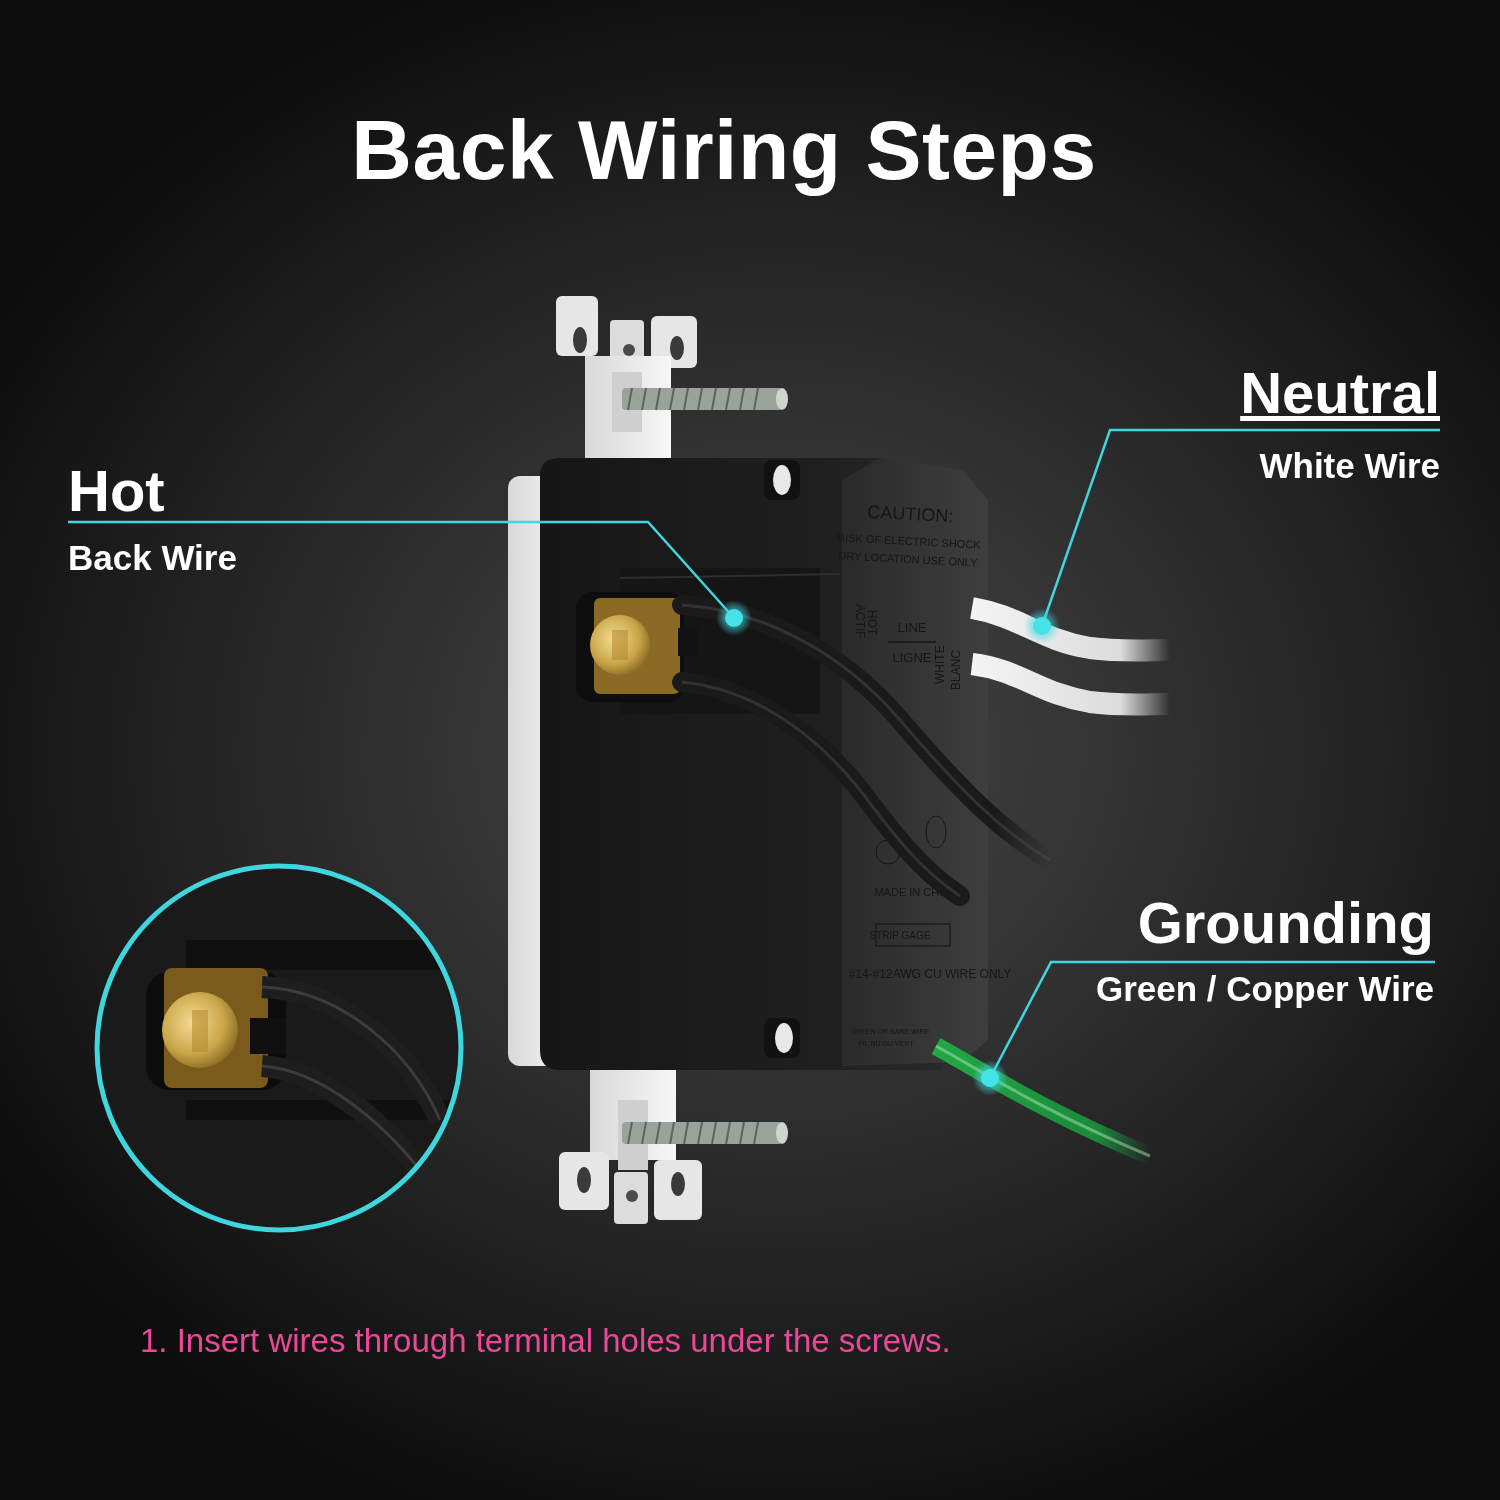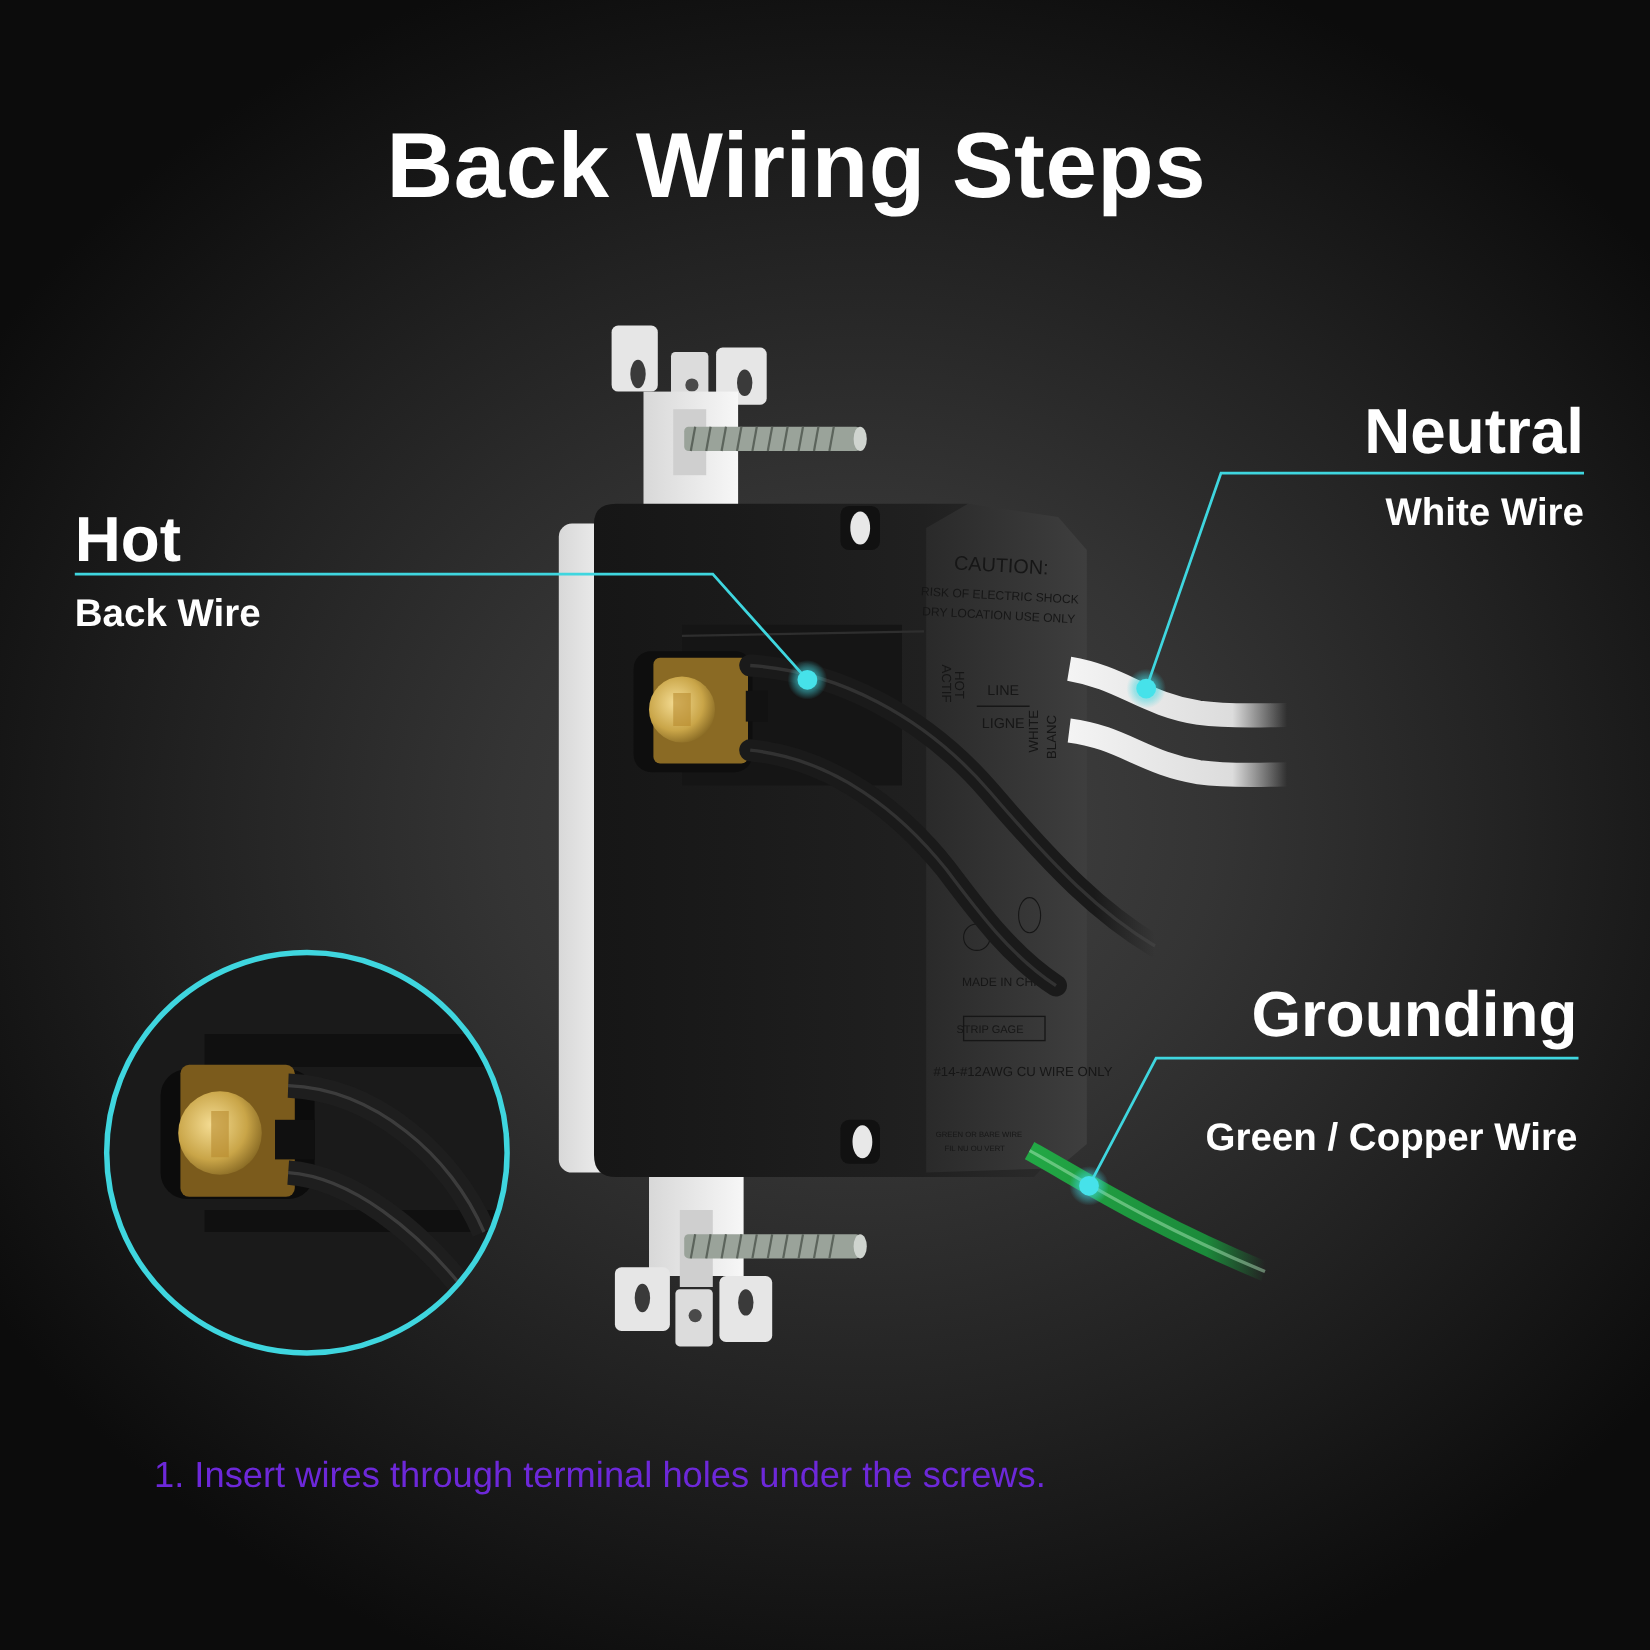"Neutral" .neu-title { text-decoration: none -> underline }
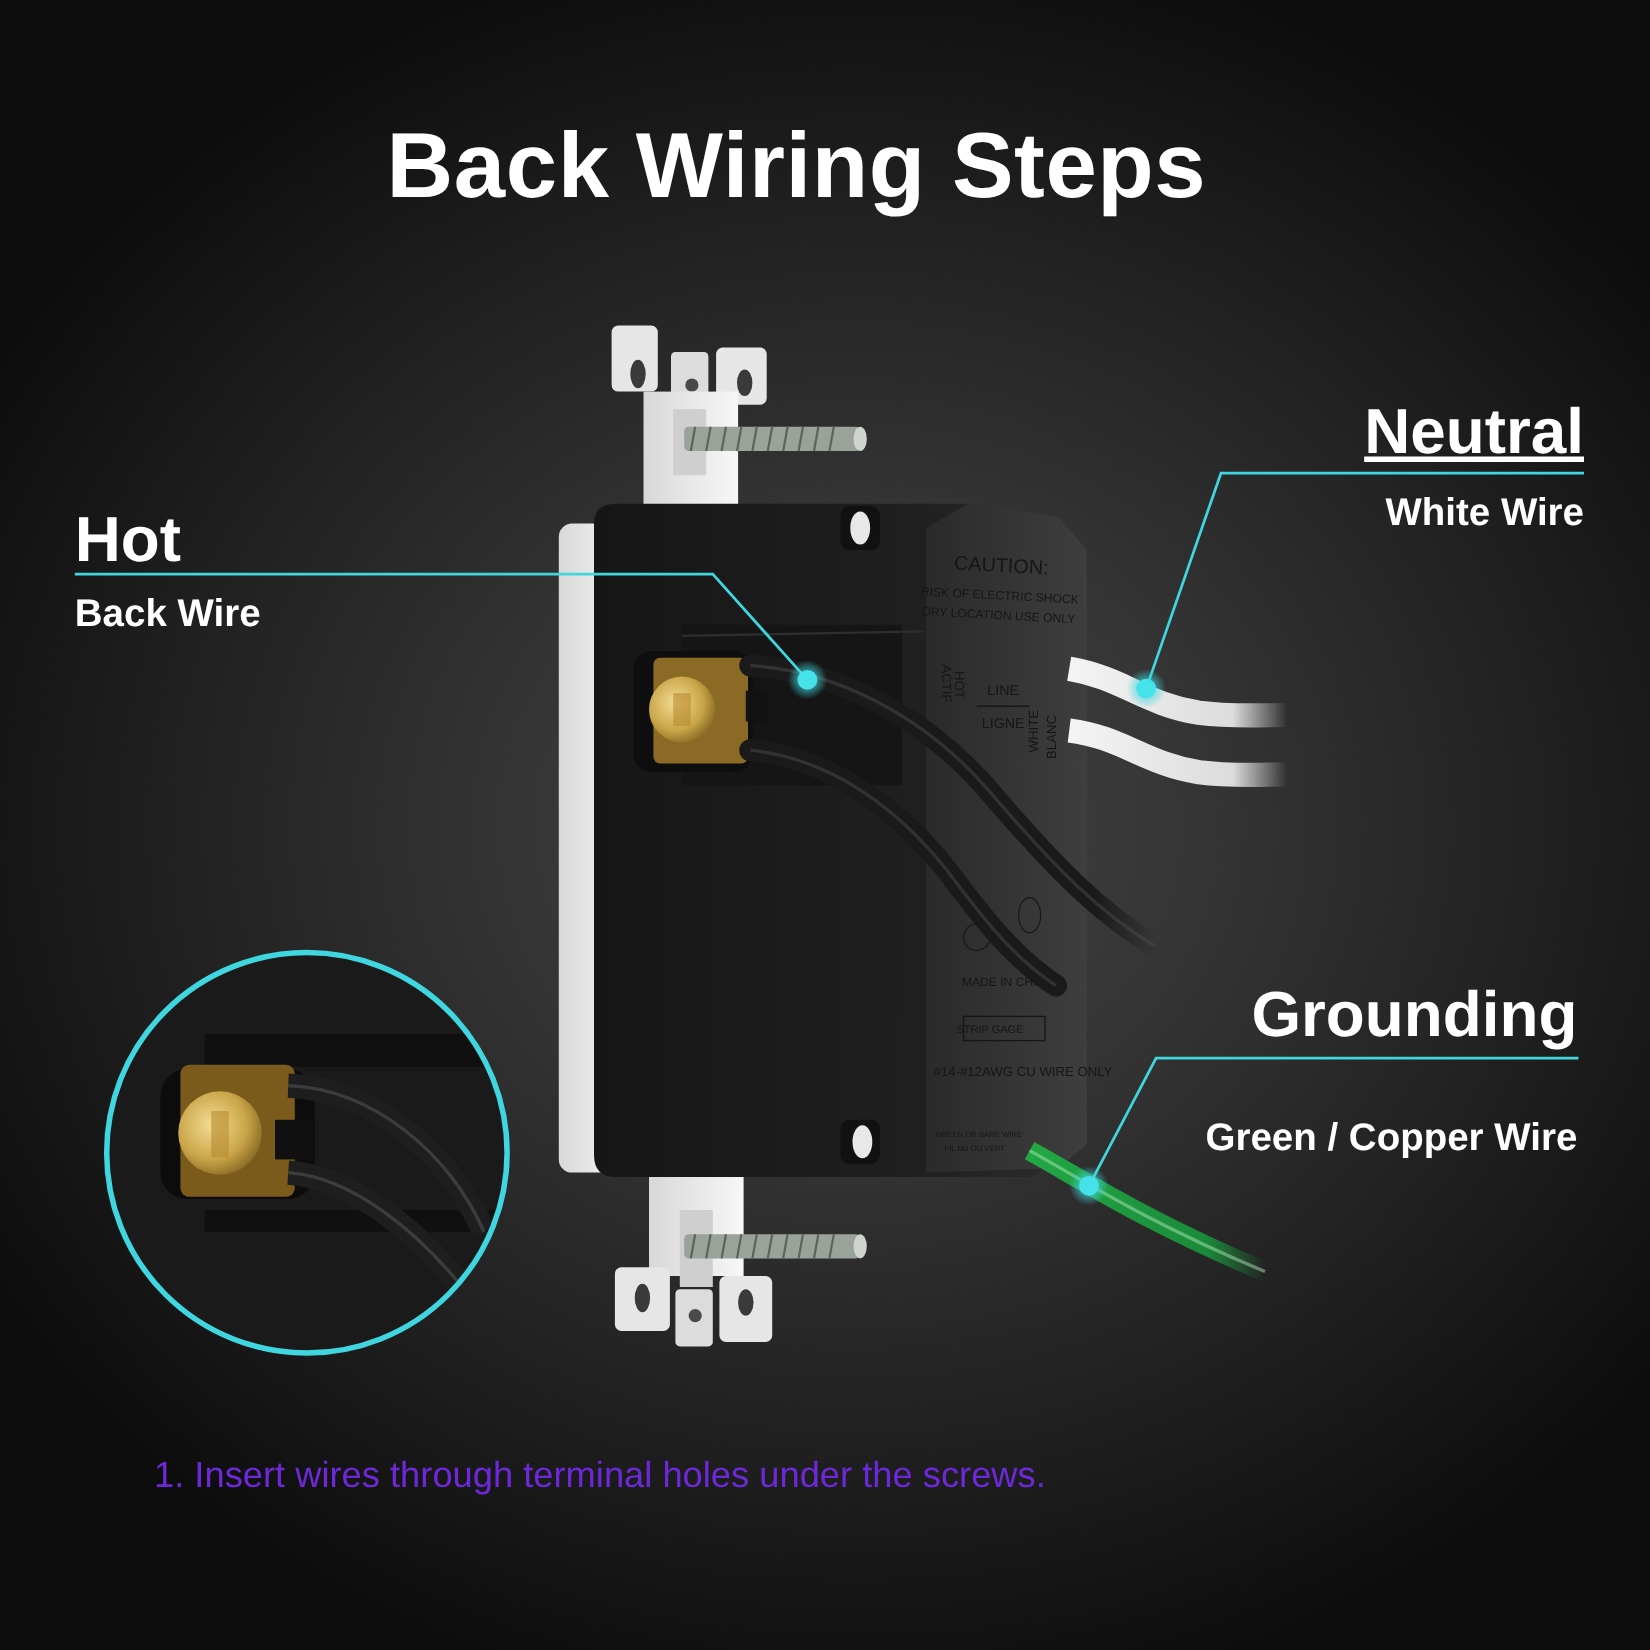"Green / Copper Wire" .gnd-sub { top: 1016px -> 971px }
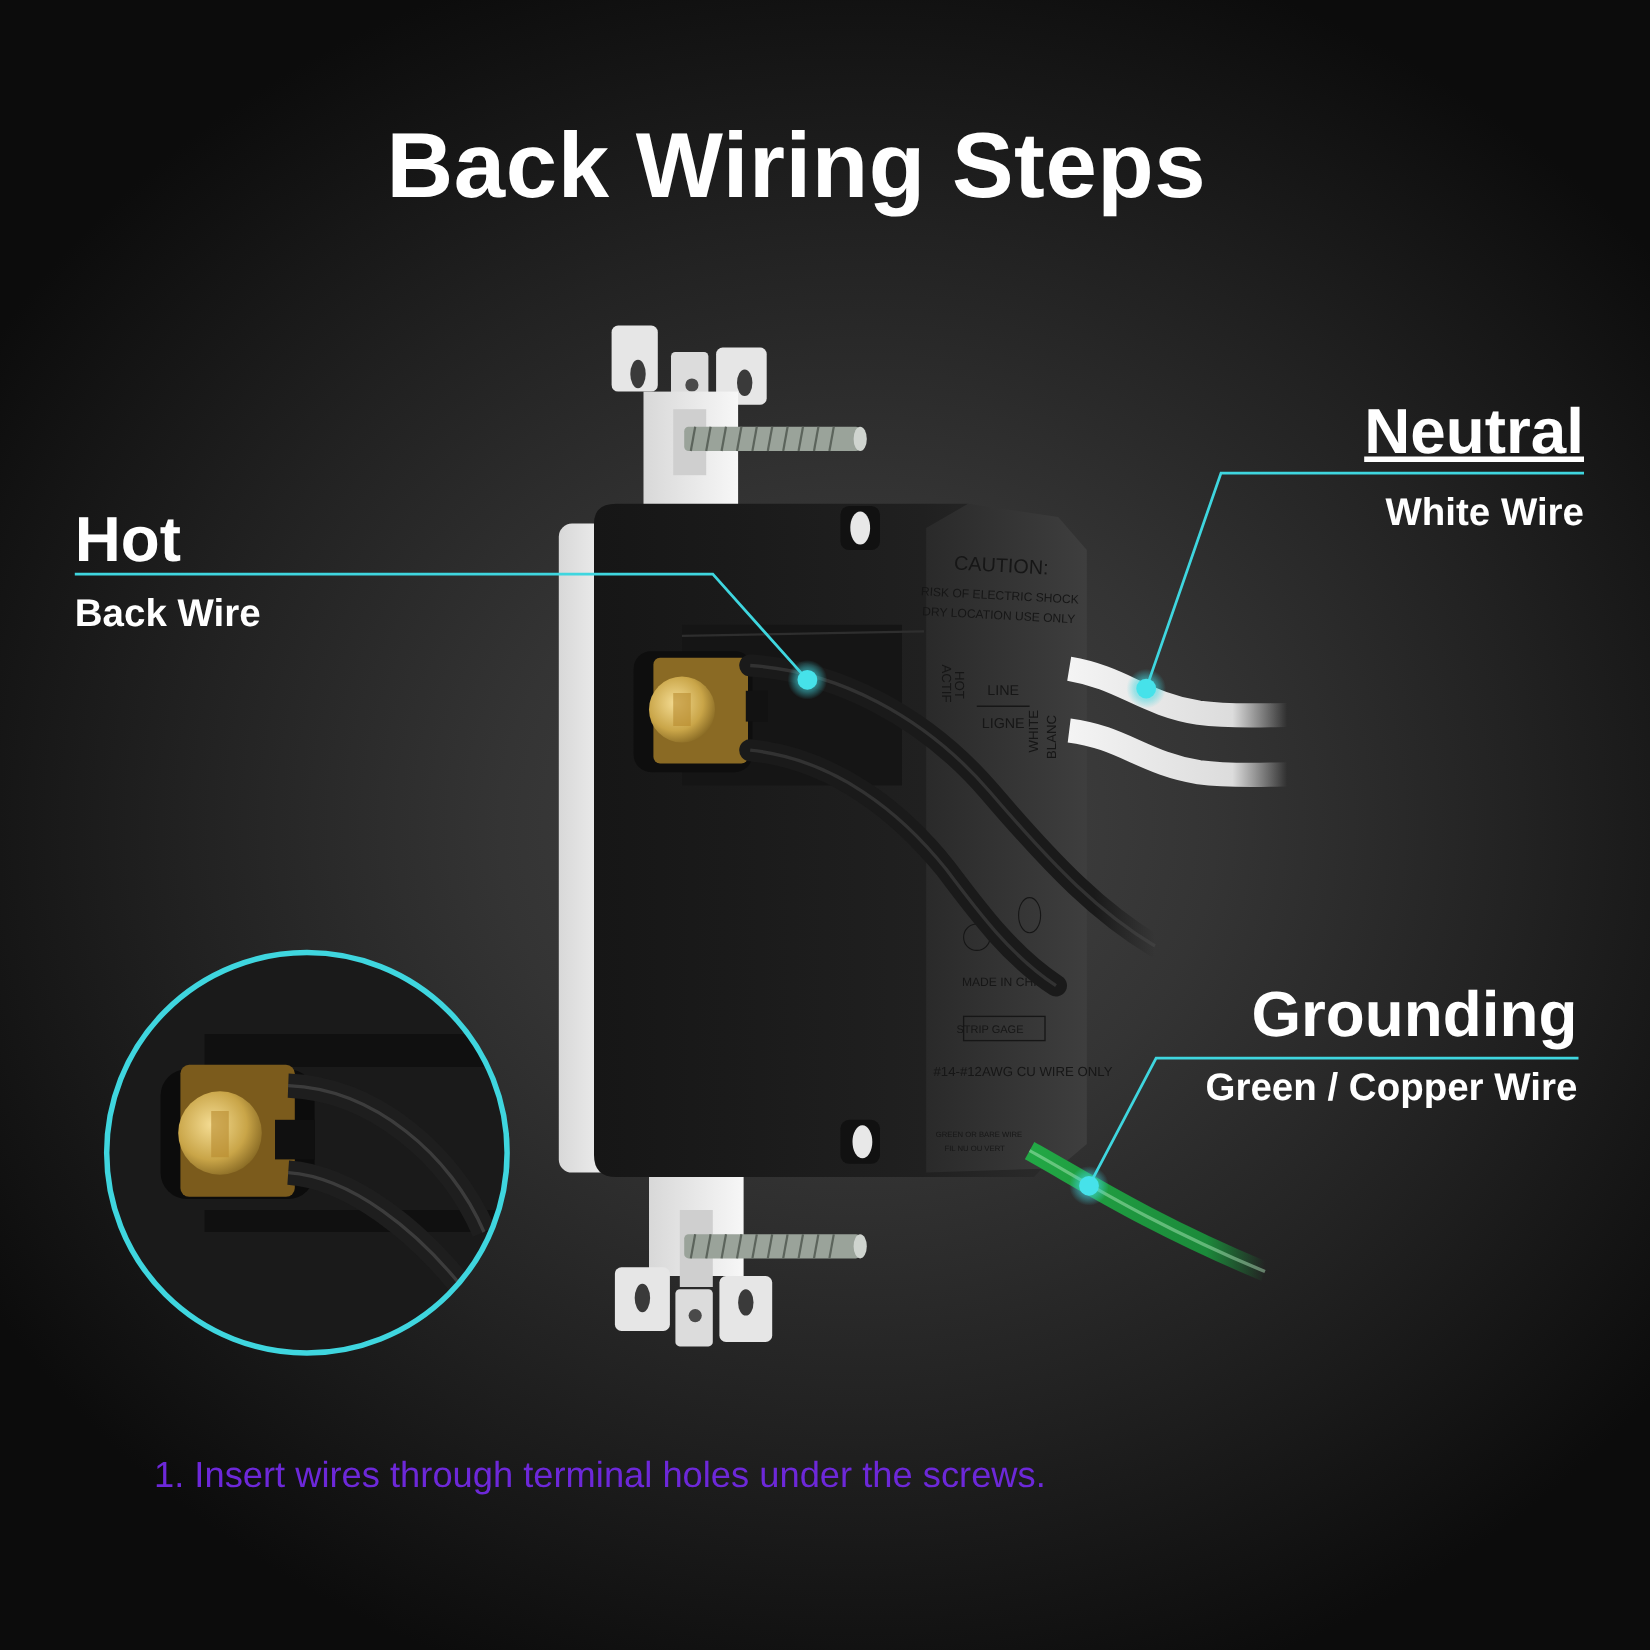"1. Insert wires through terminal" .steps { color: #6d28d9 -> #ec4899 }
